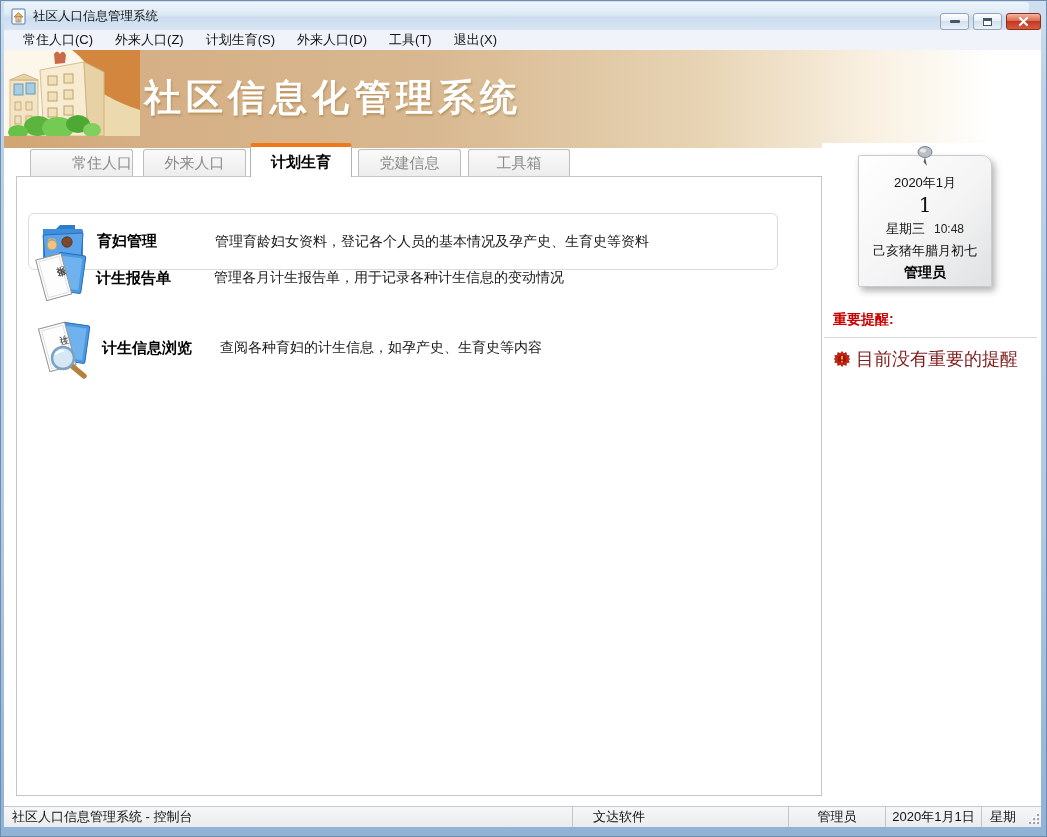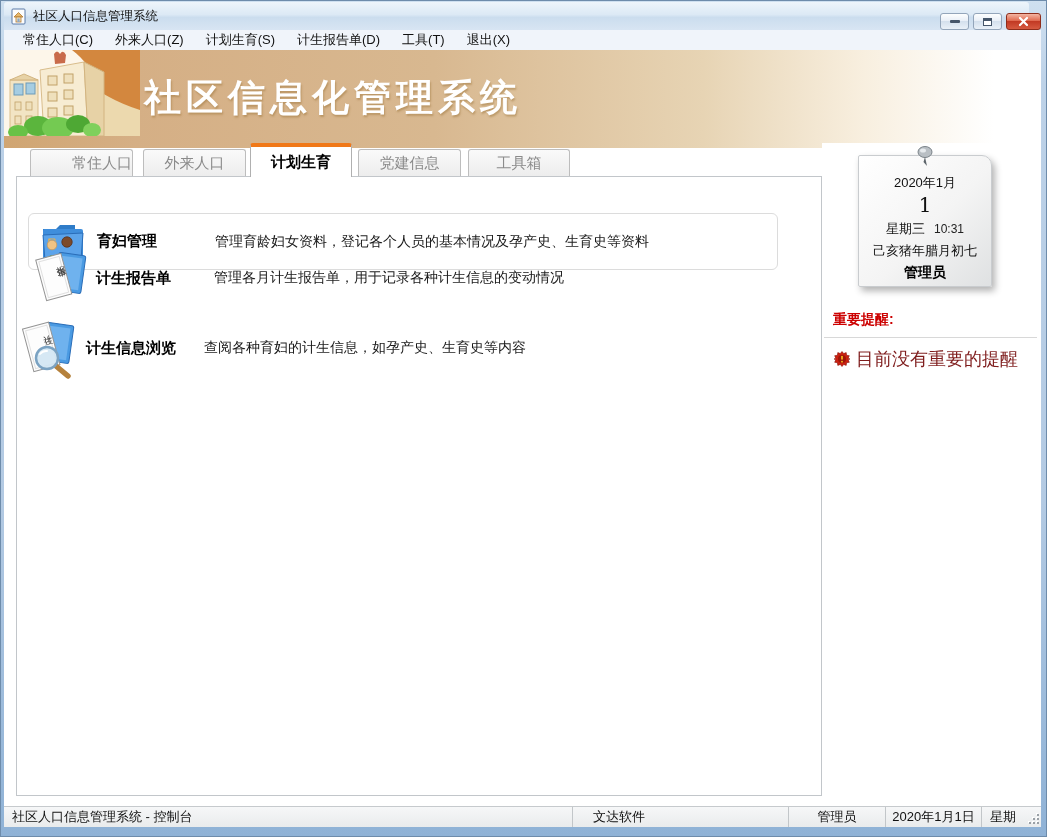"计生报告单(D)" span.menu-item { text: 计生报告单 -> 外来人口 }
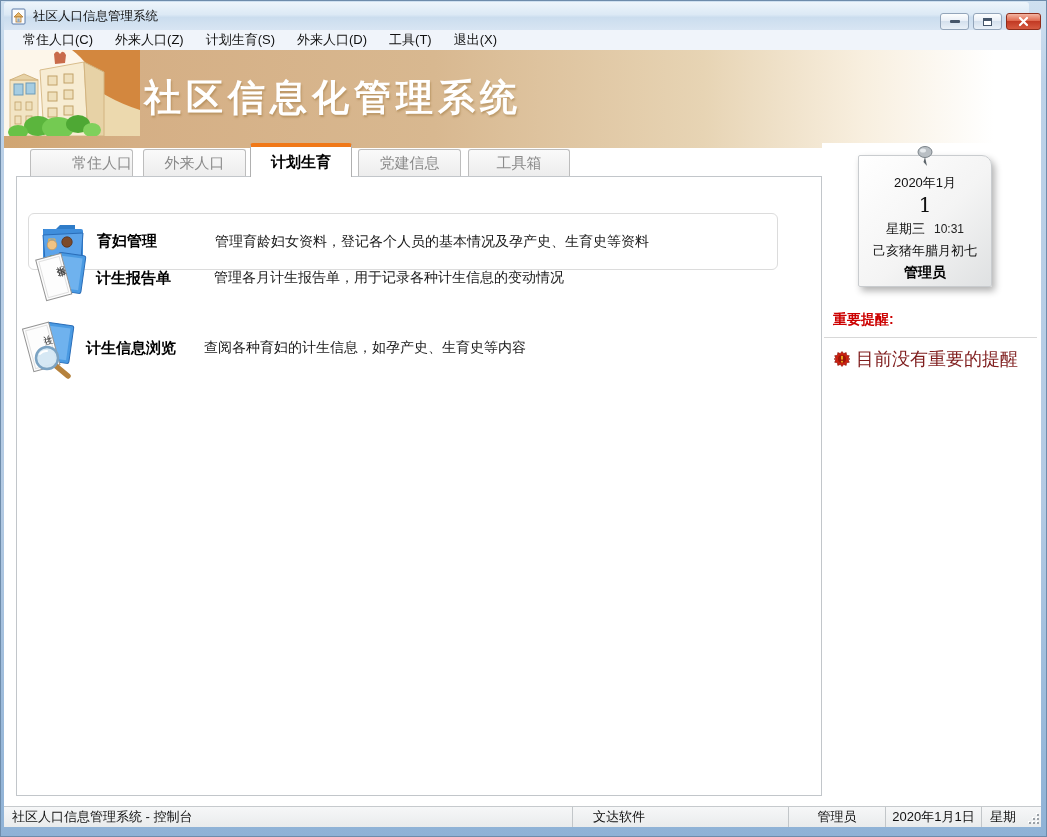"10:31" span.note-time { text: 10:31 -> 10:48 }
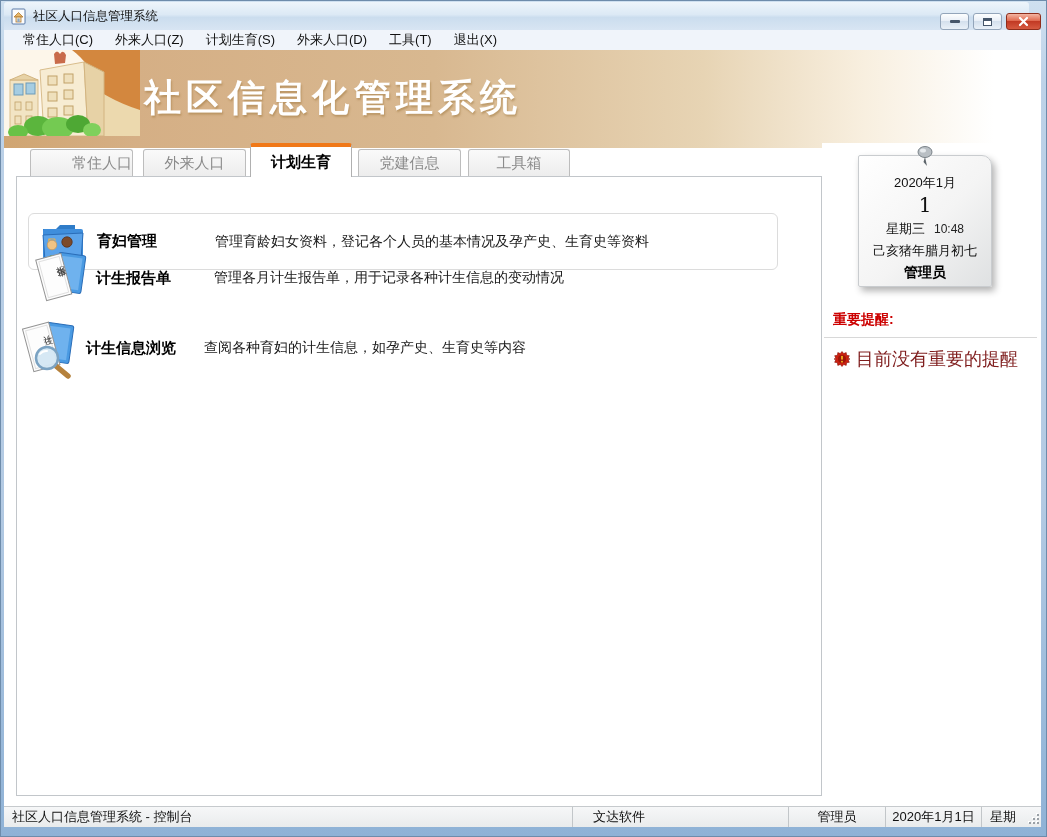"计生信息浏览" .row-2 { left: 1px -> 17px }
